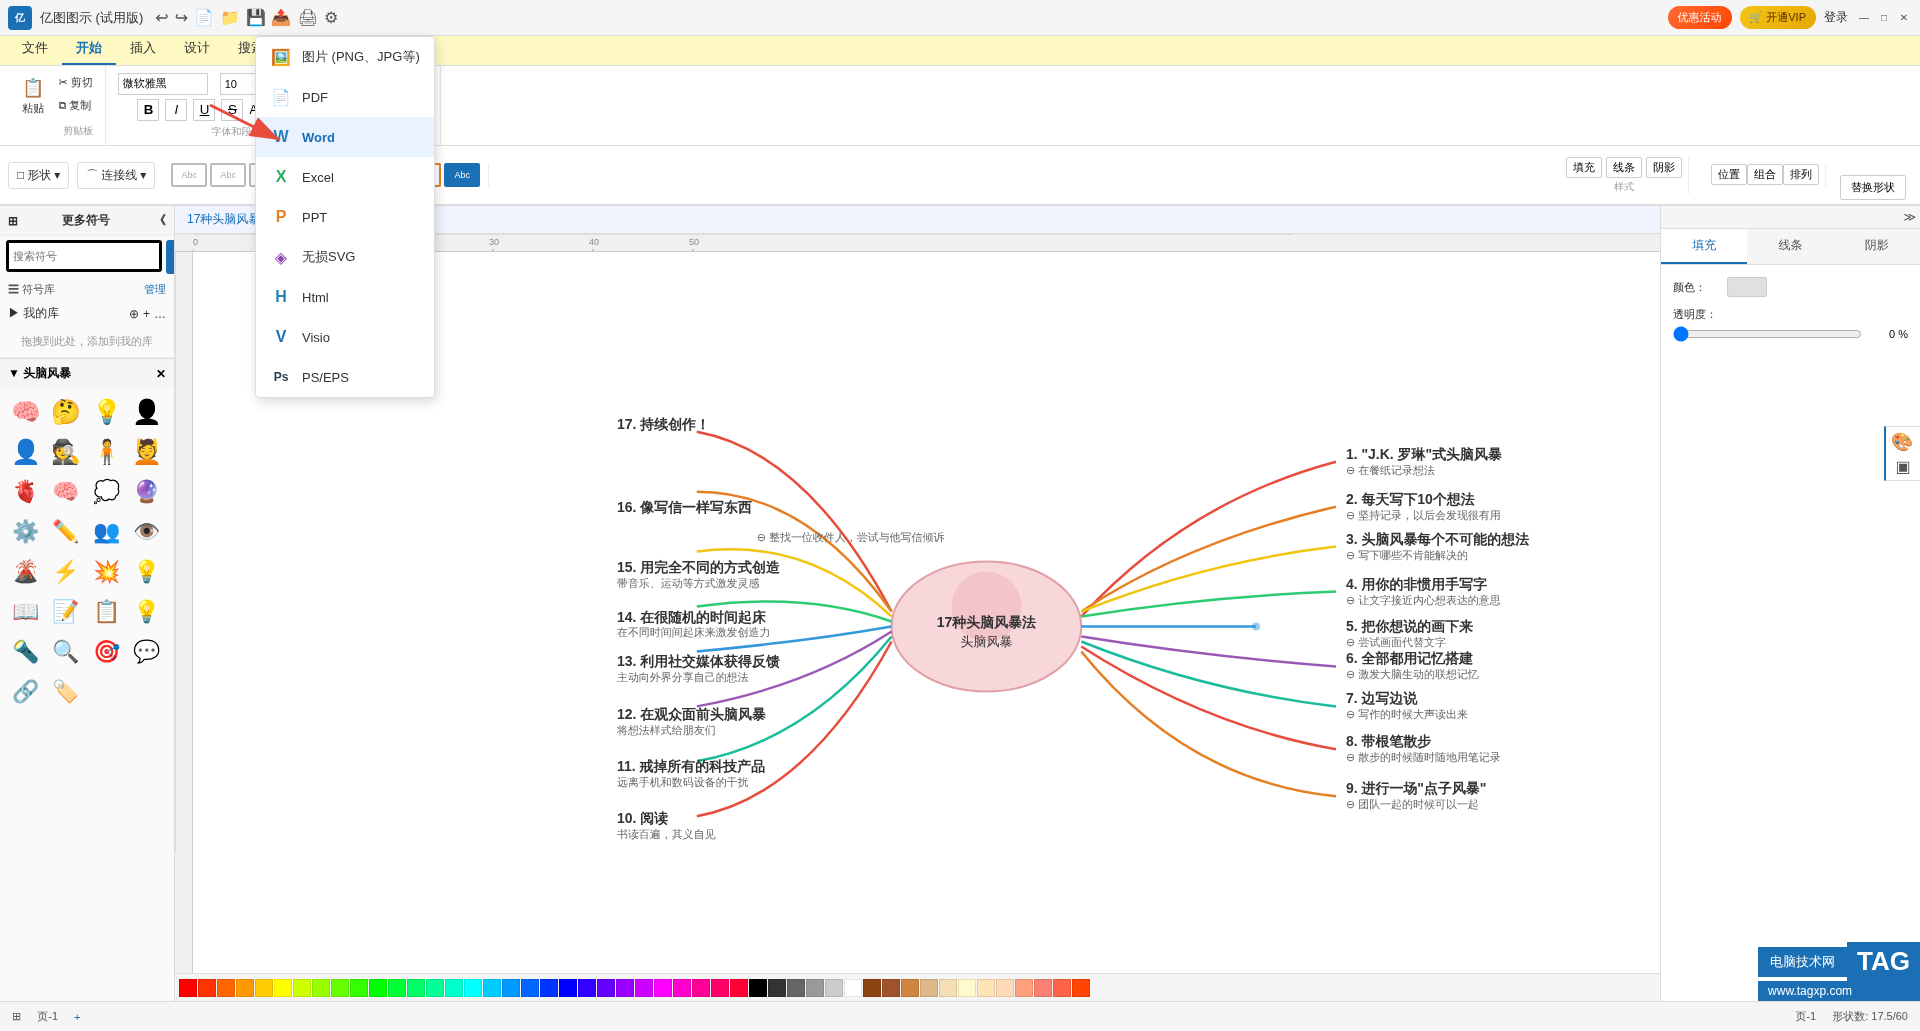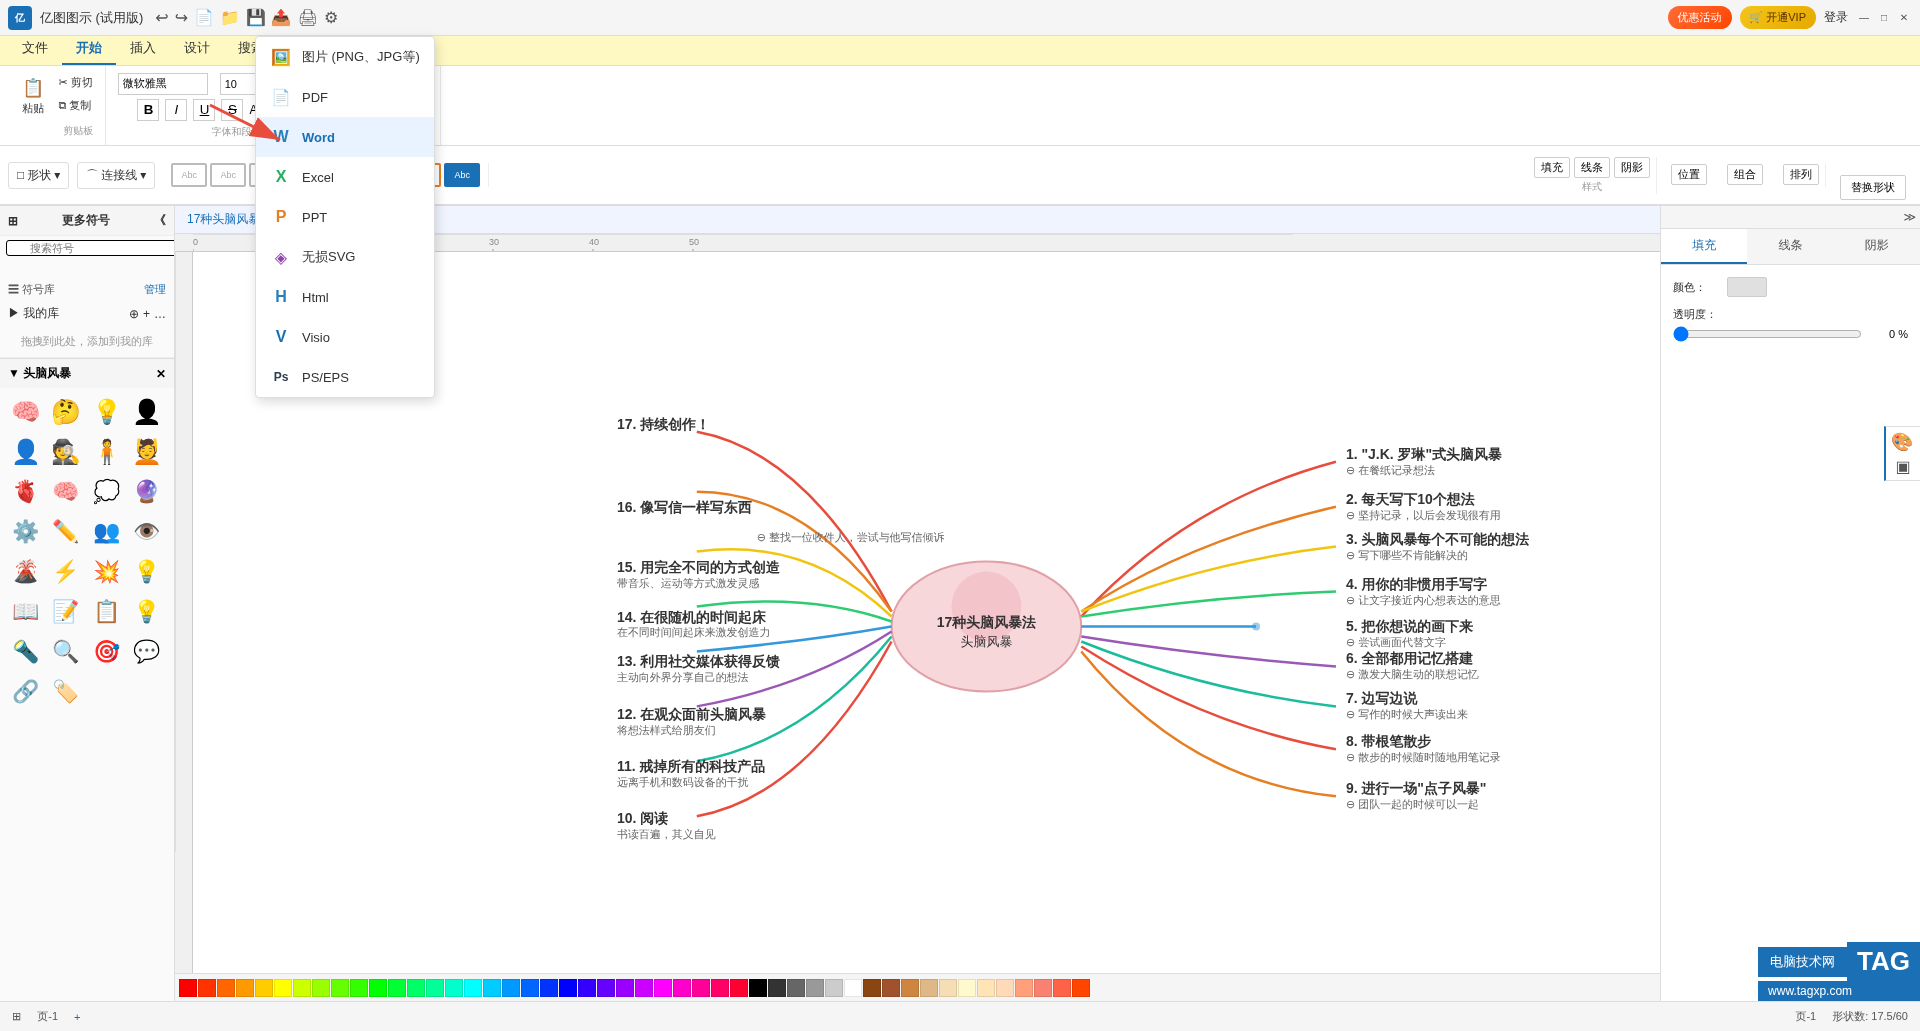"位置" div { gap: 20px -> 0; margin-left: none -> 8px }
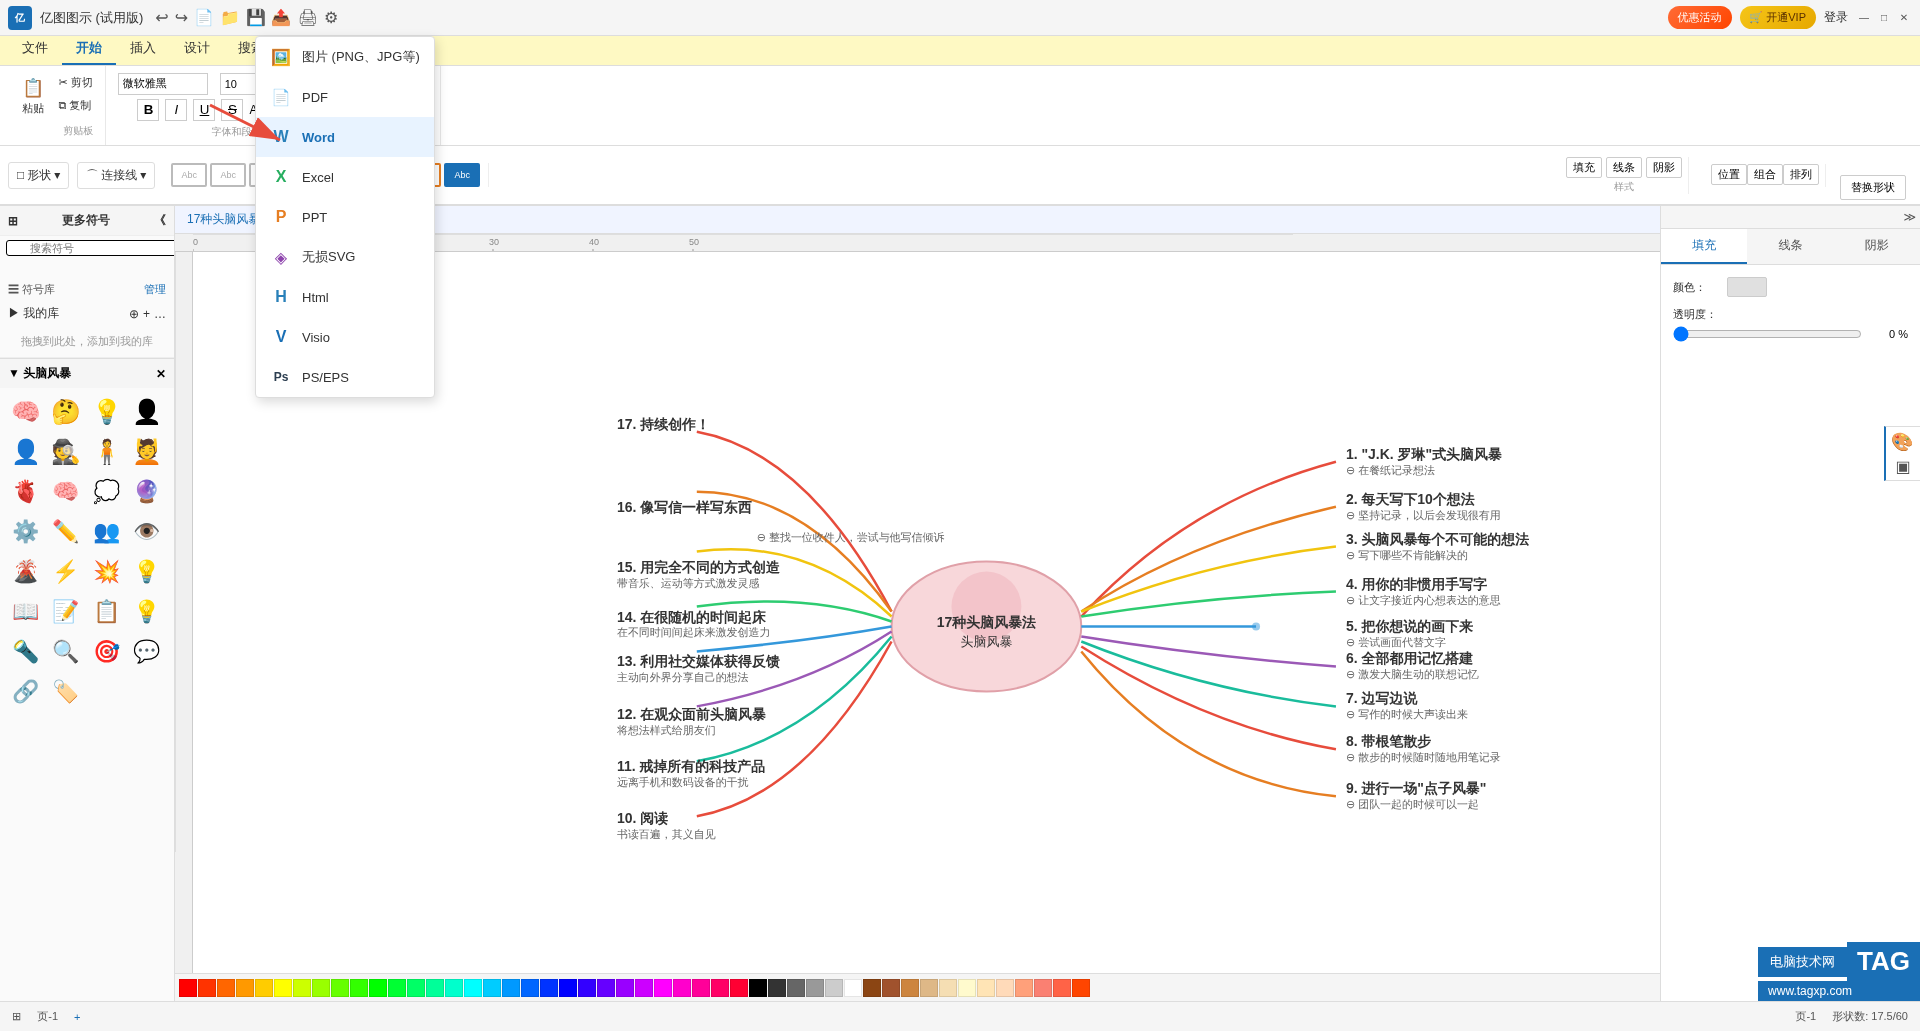"搜索符号" .search-input { border: 1px solid #000000 -> 3px solid #000000; height: 16px -> 32px; padding: 2px 23px -> 2px 4px }
